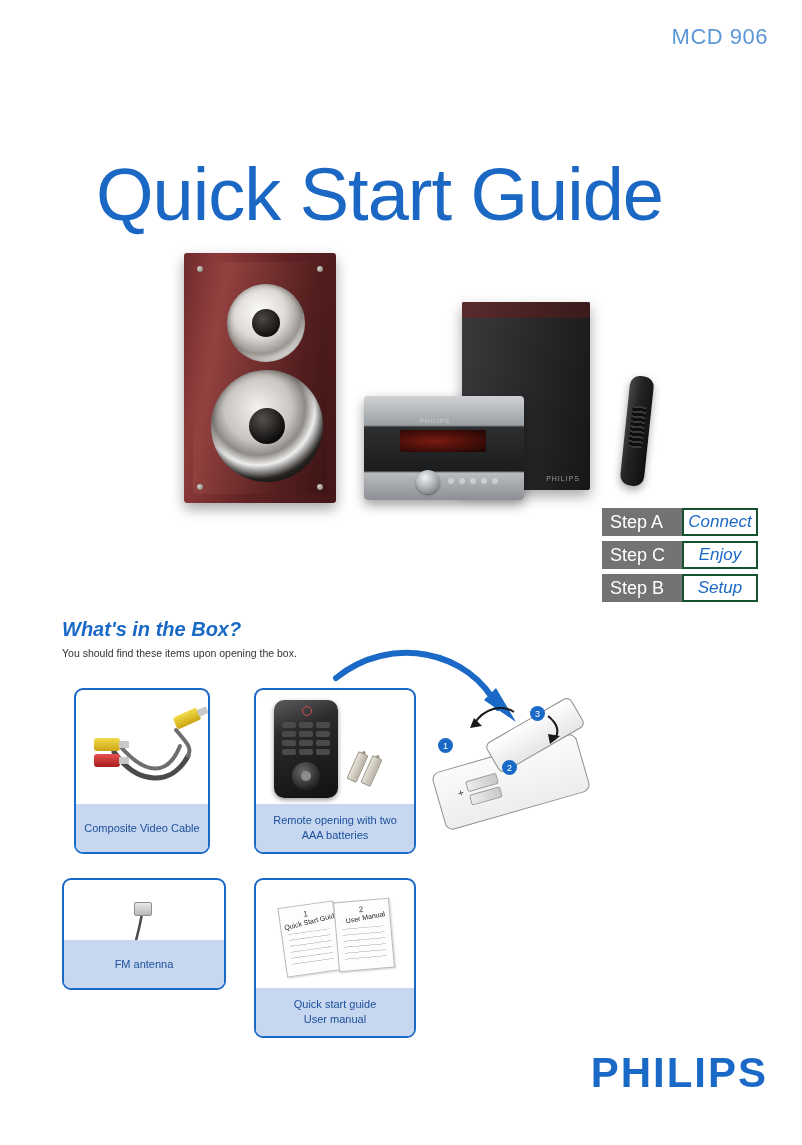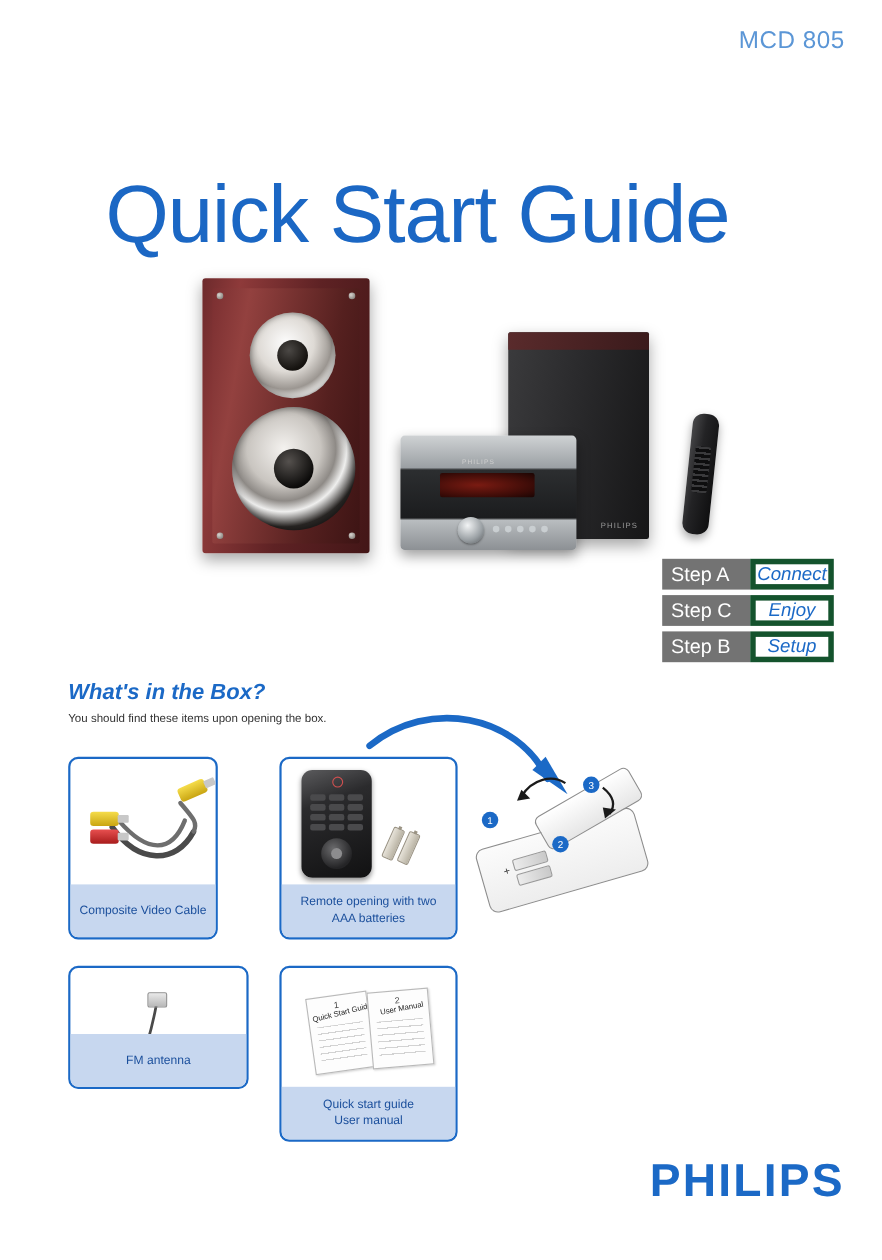"MCD 805" div.model-no { text: 805 -> 906 }
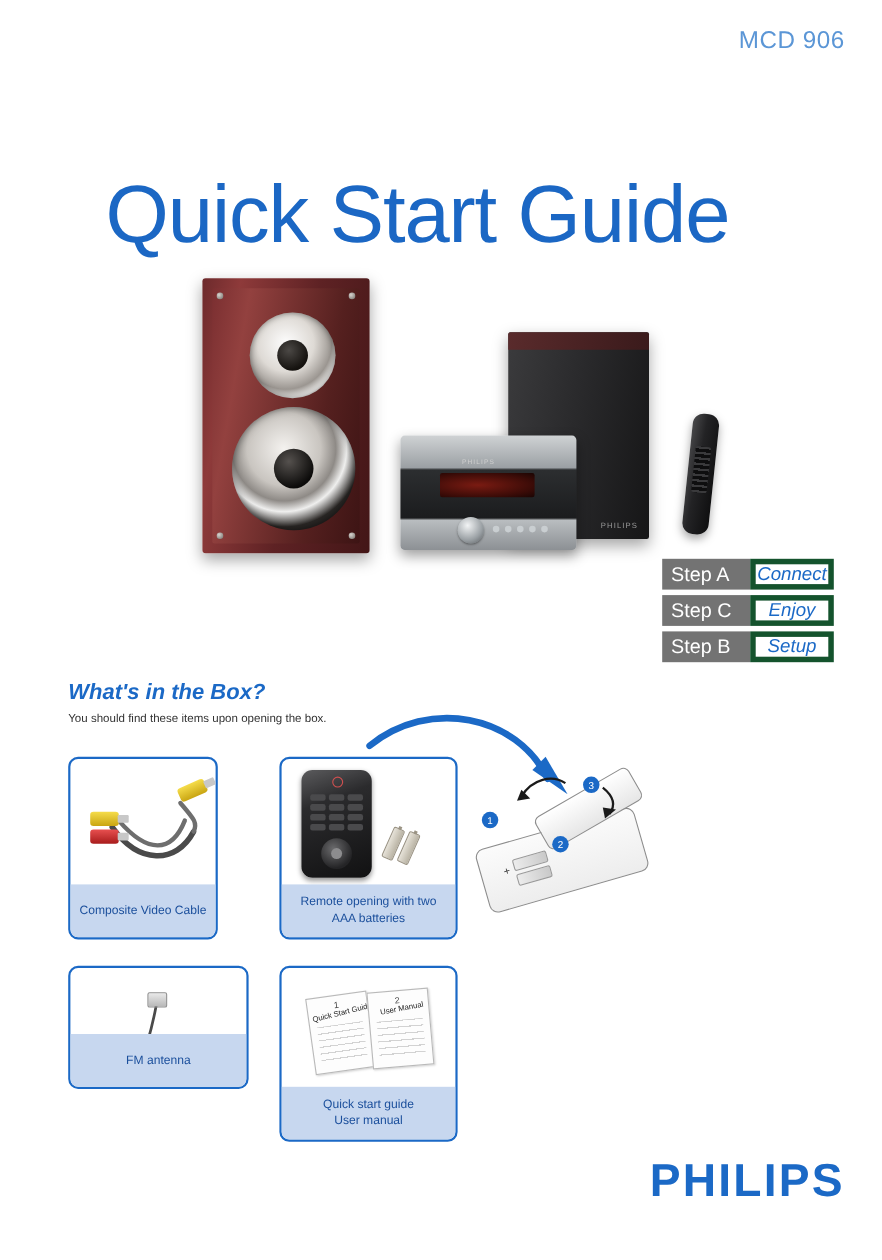"Connect" .step-value { border: 5px solid #14532d -> 2px solid #14532d }
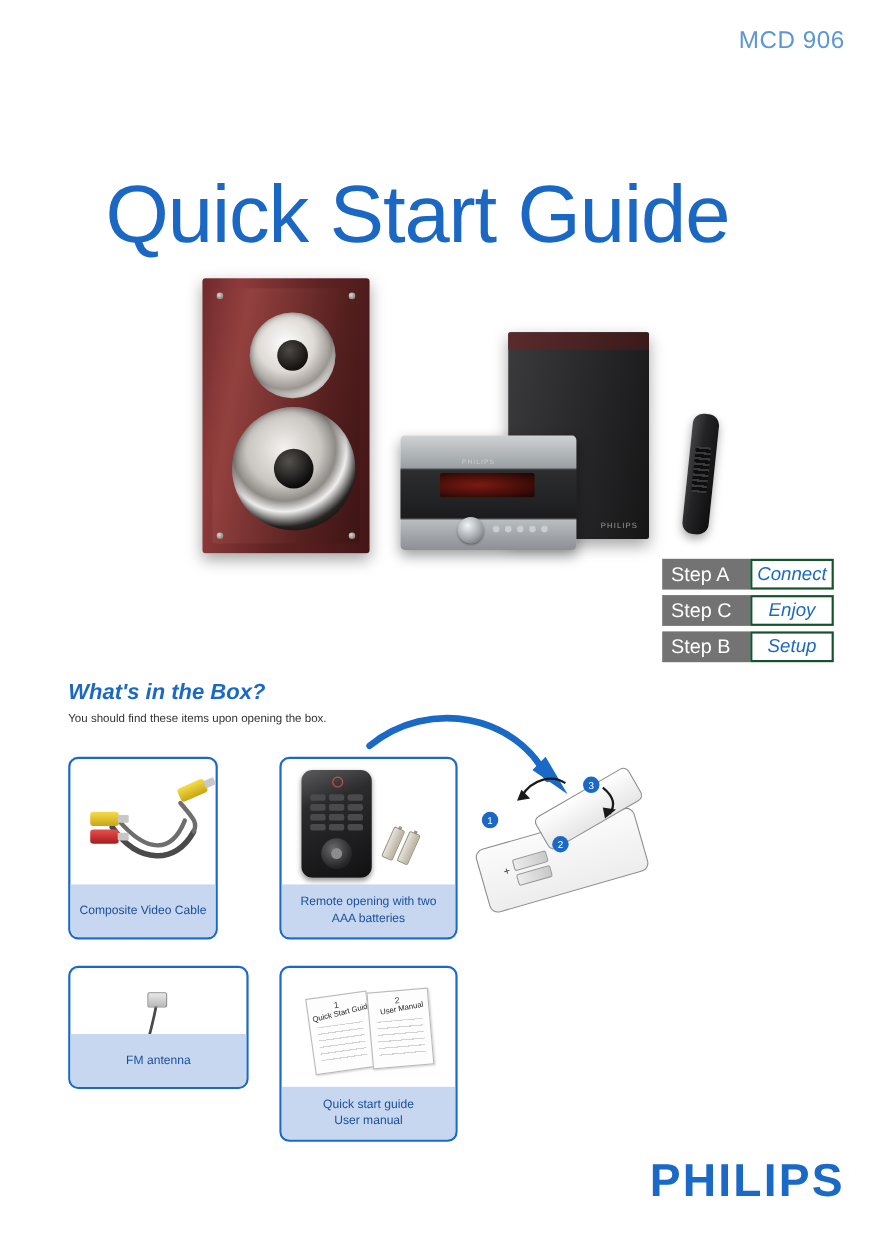"Composite Video Cable" #card-video { left: 62px -> 74px }
